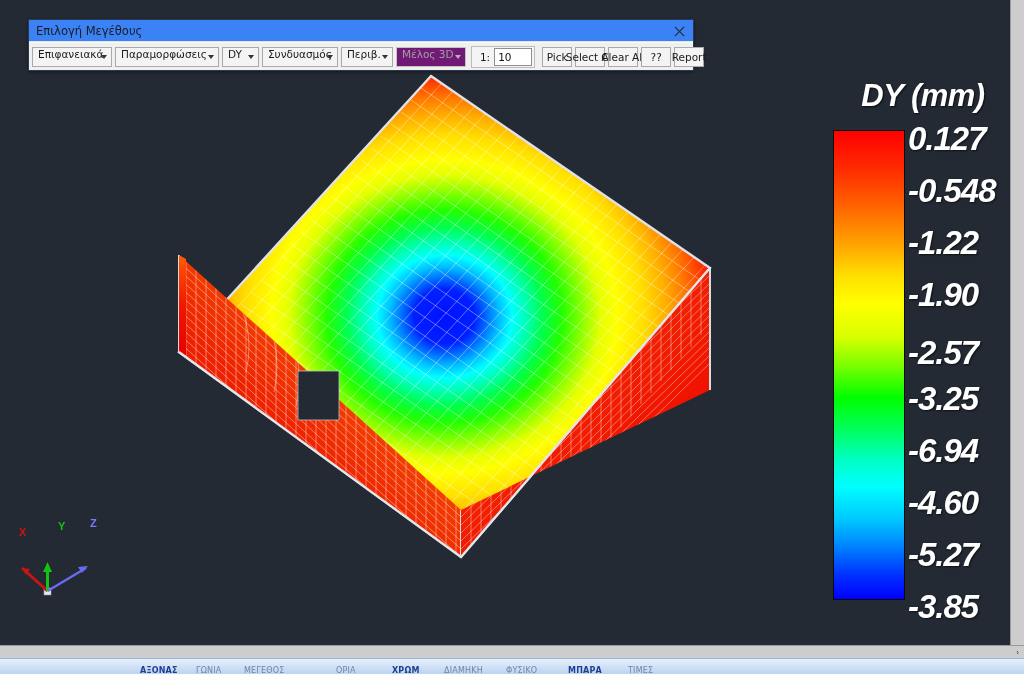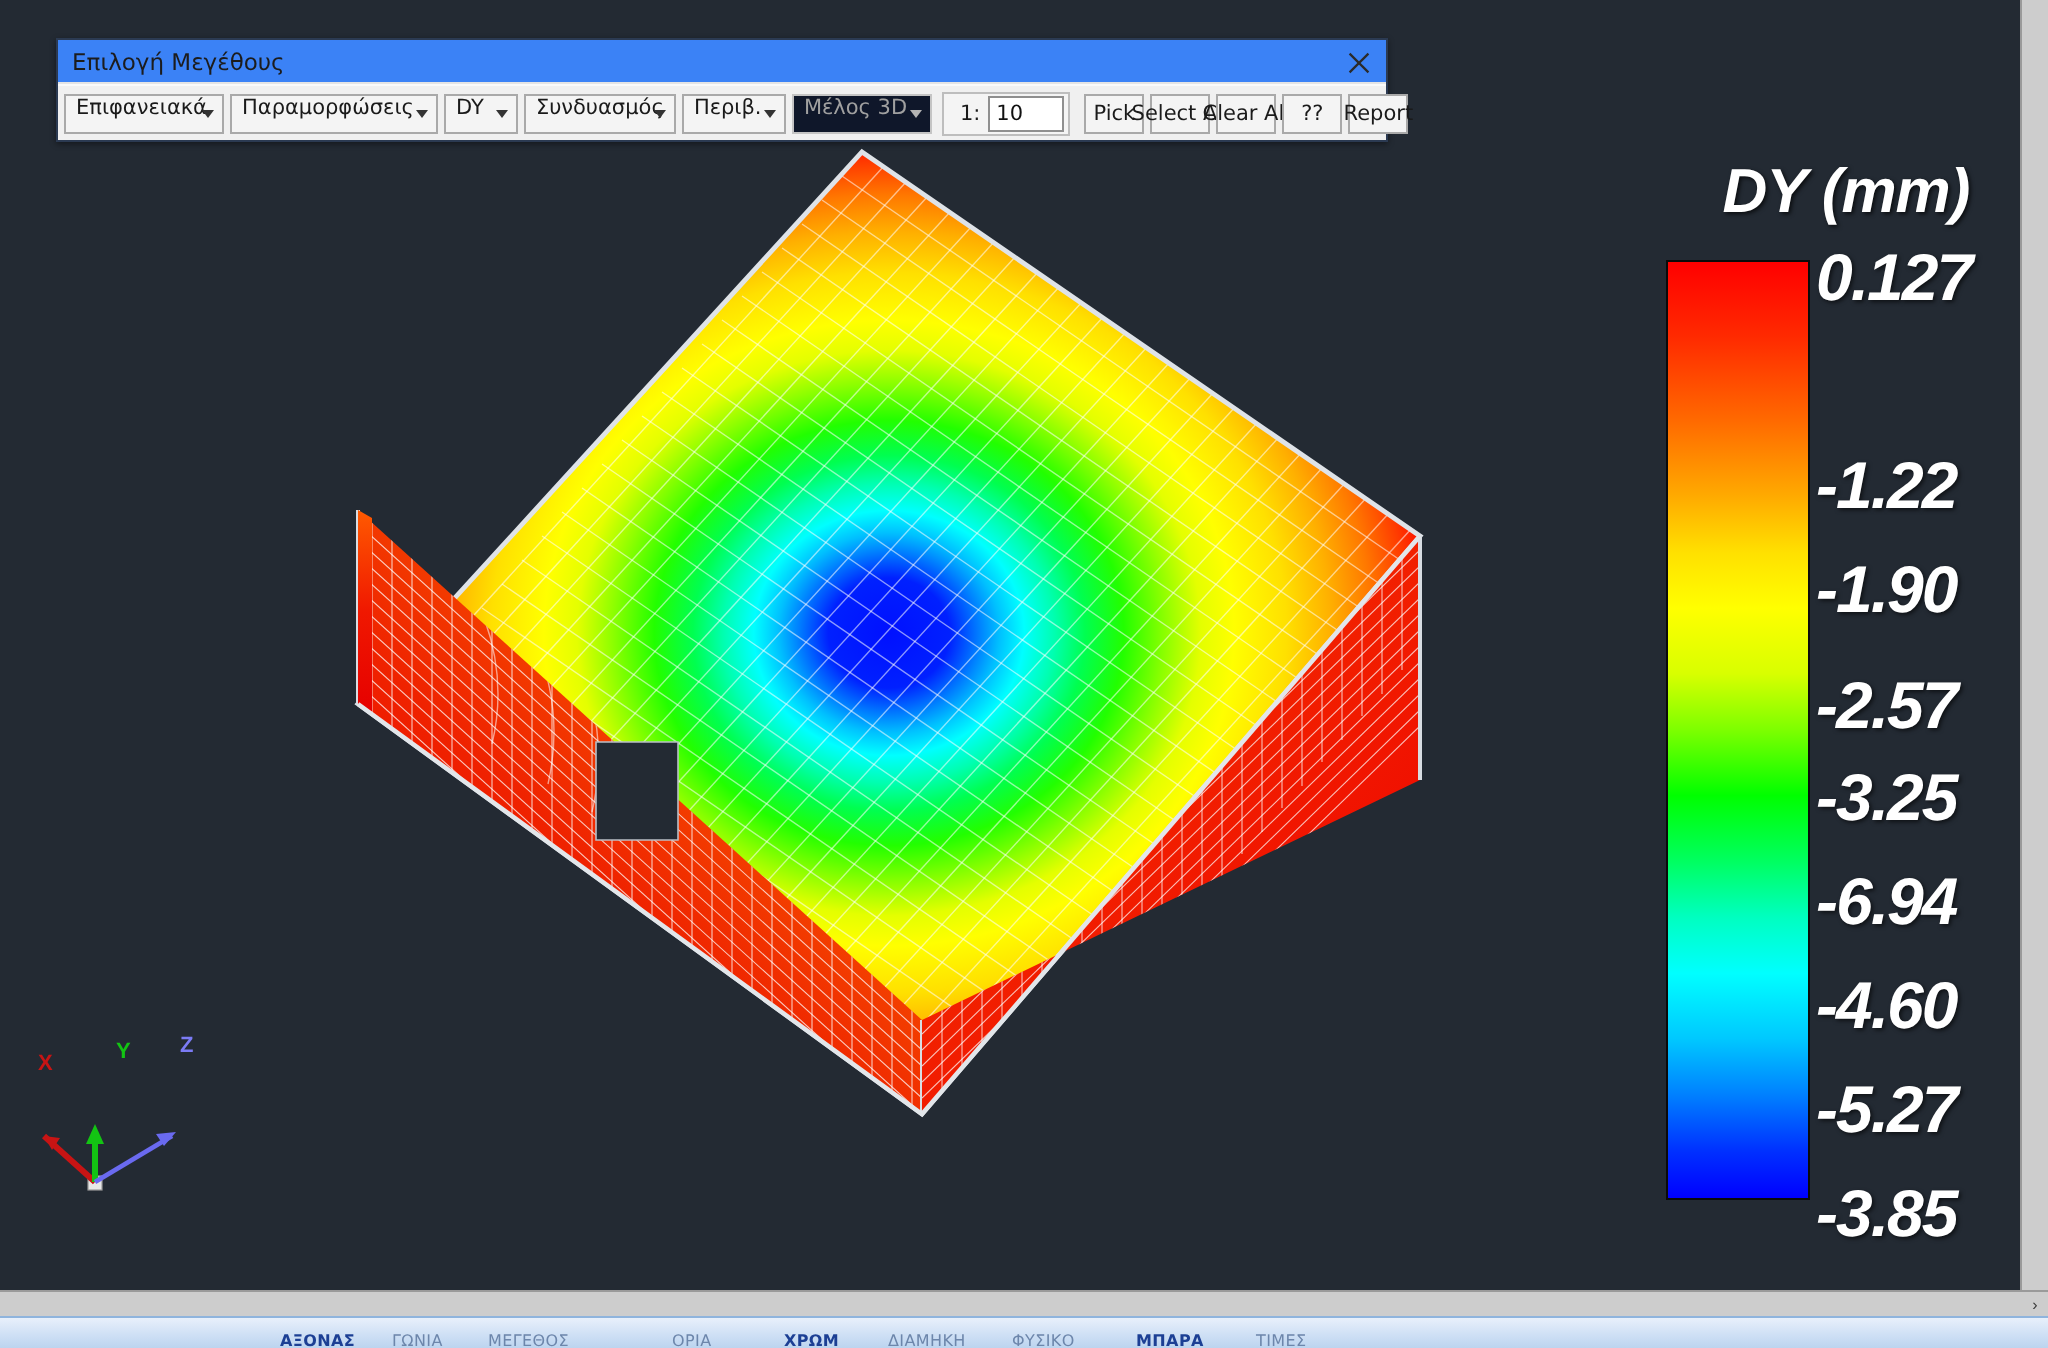"Μέλος 3D" .ddl.disabled { background: #0f172a -> #701a75 }
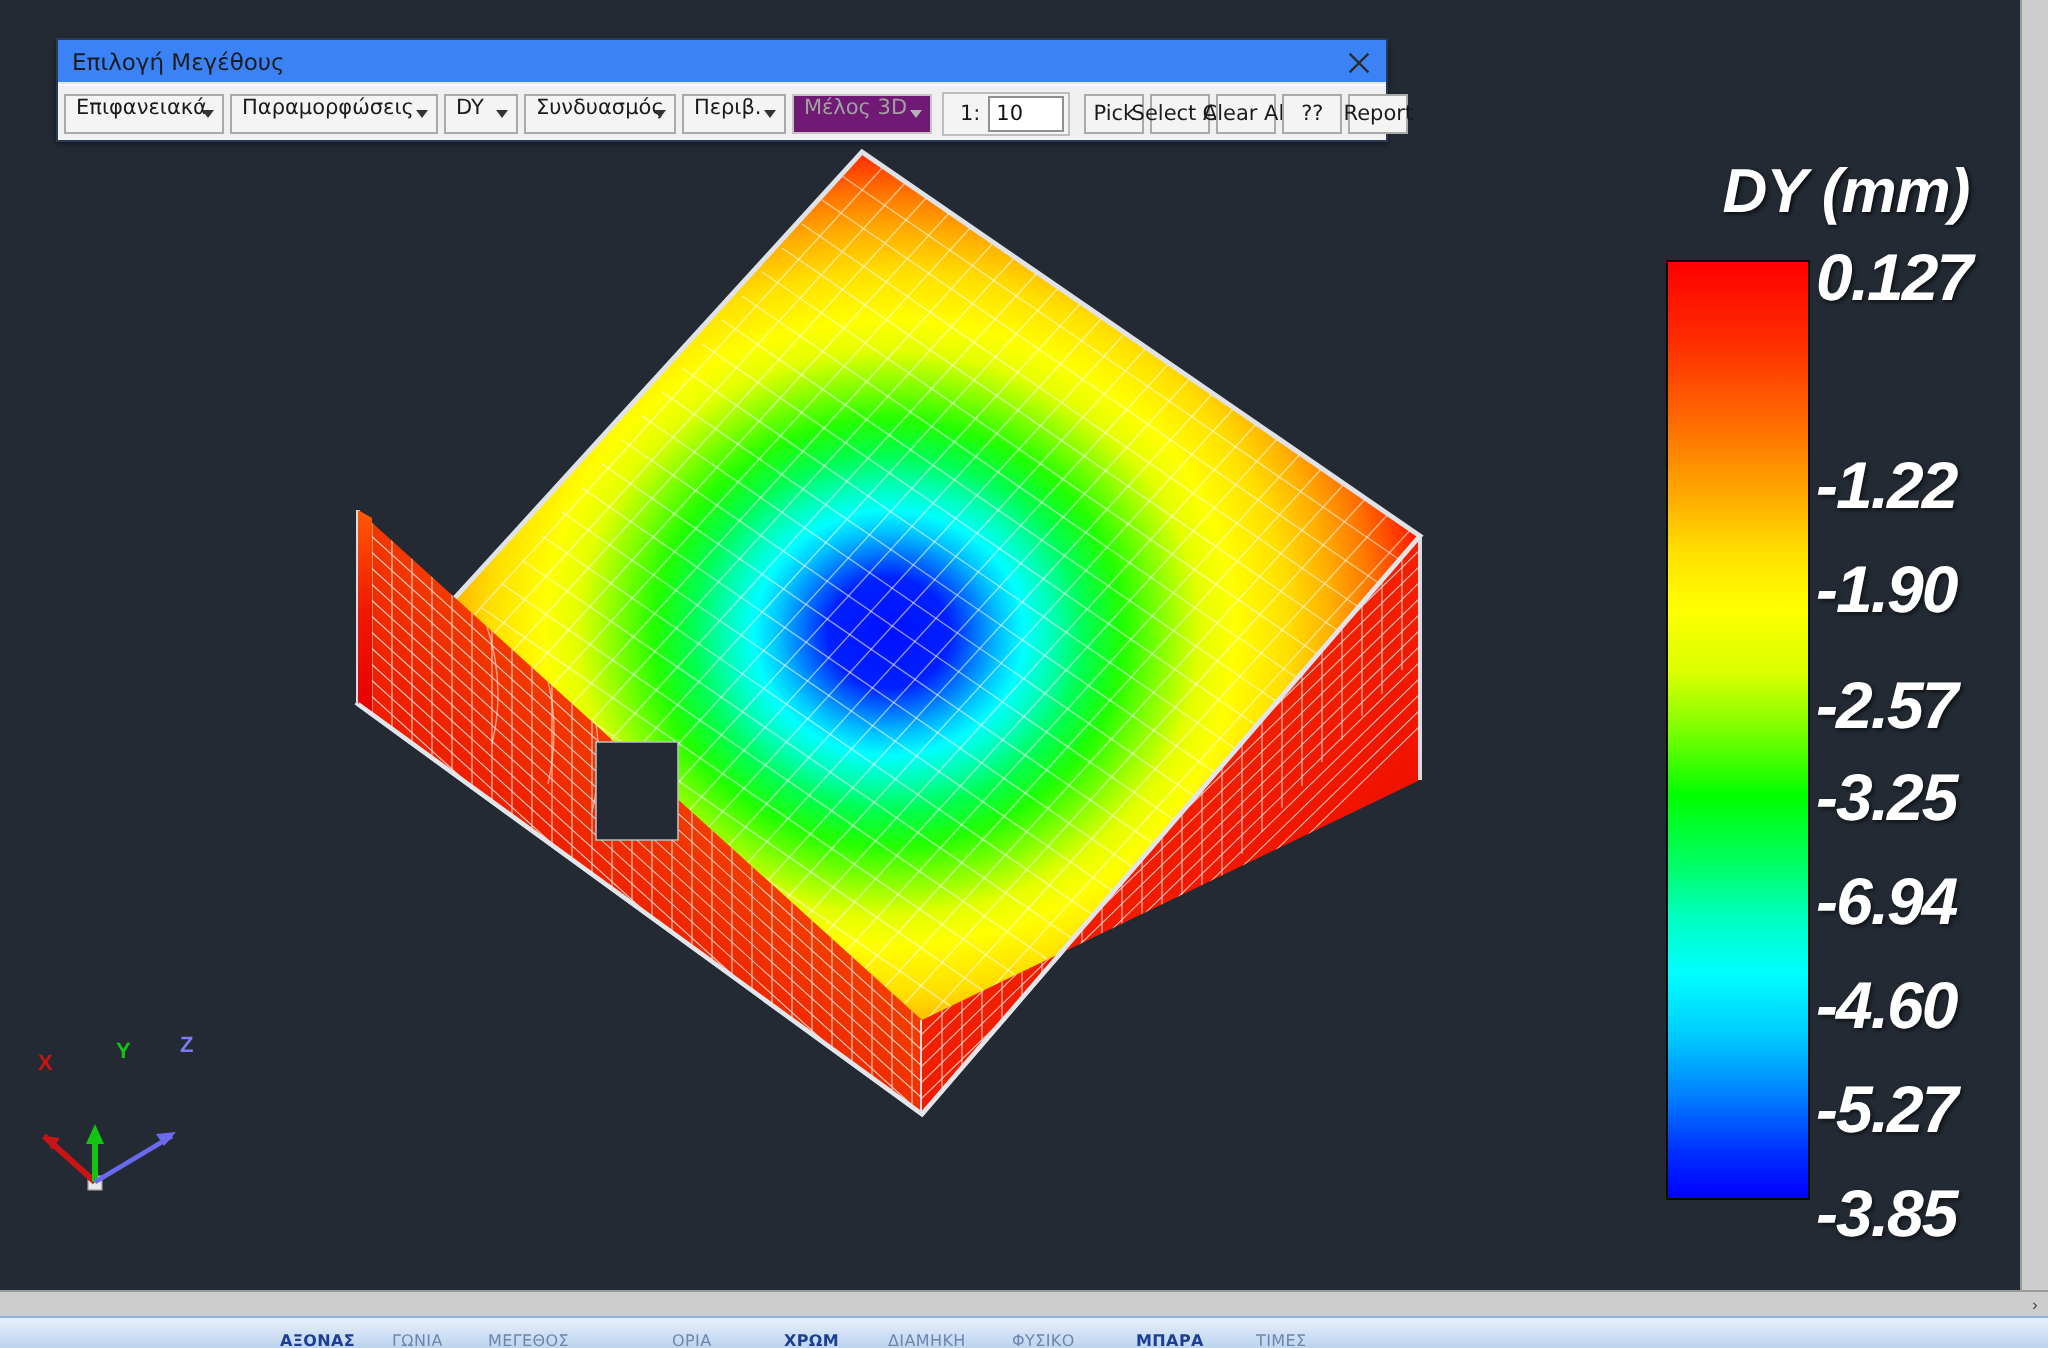"-0.548" div.legend-label { html: none -> <div>-0.548</div> }
